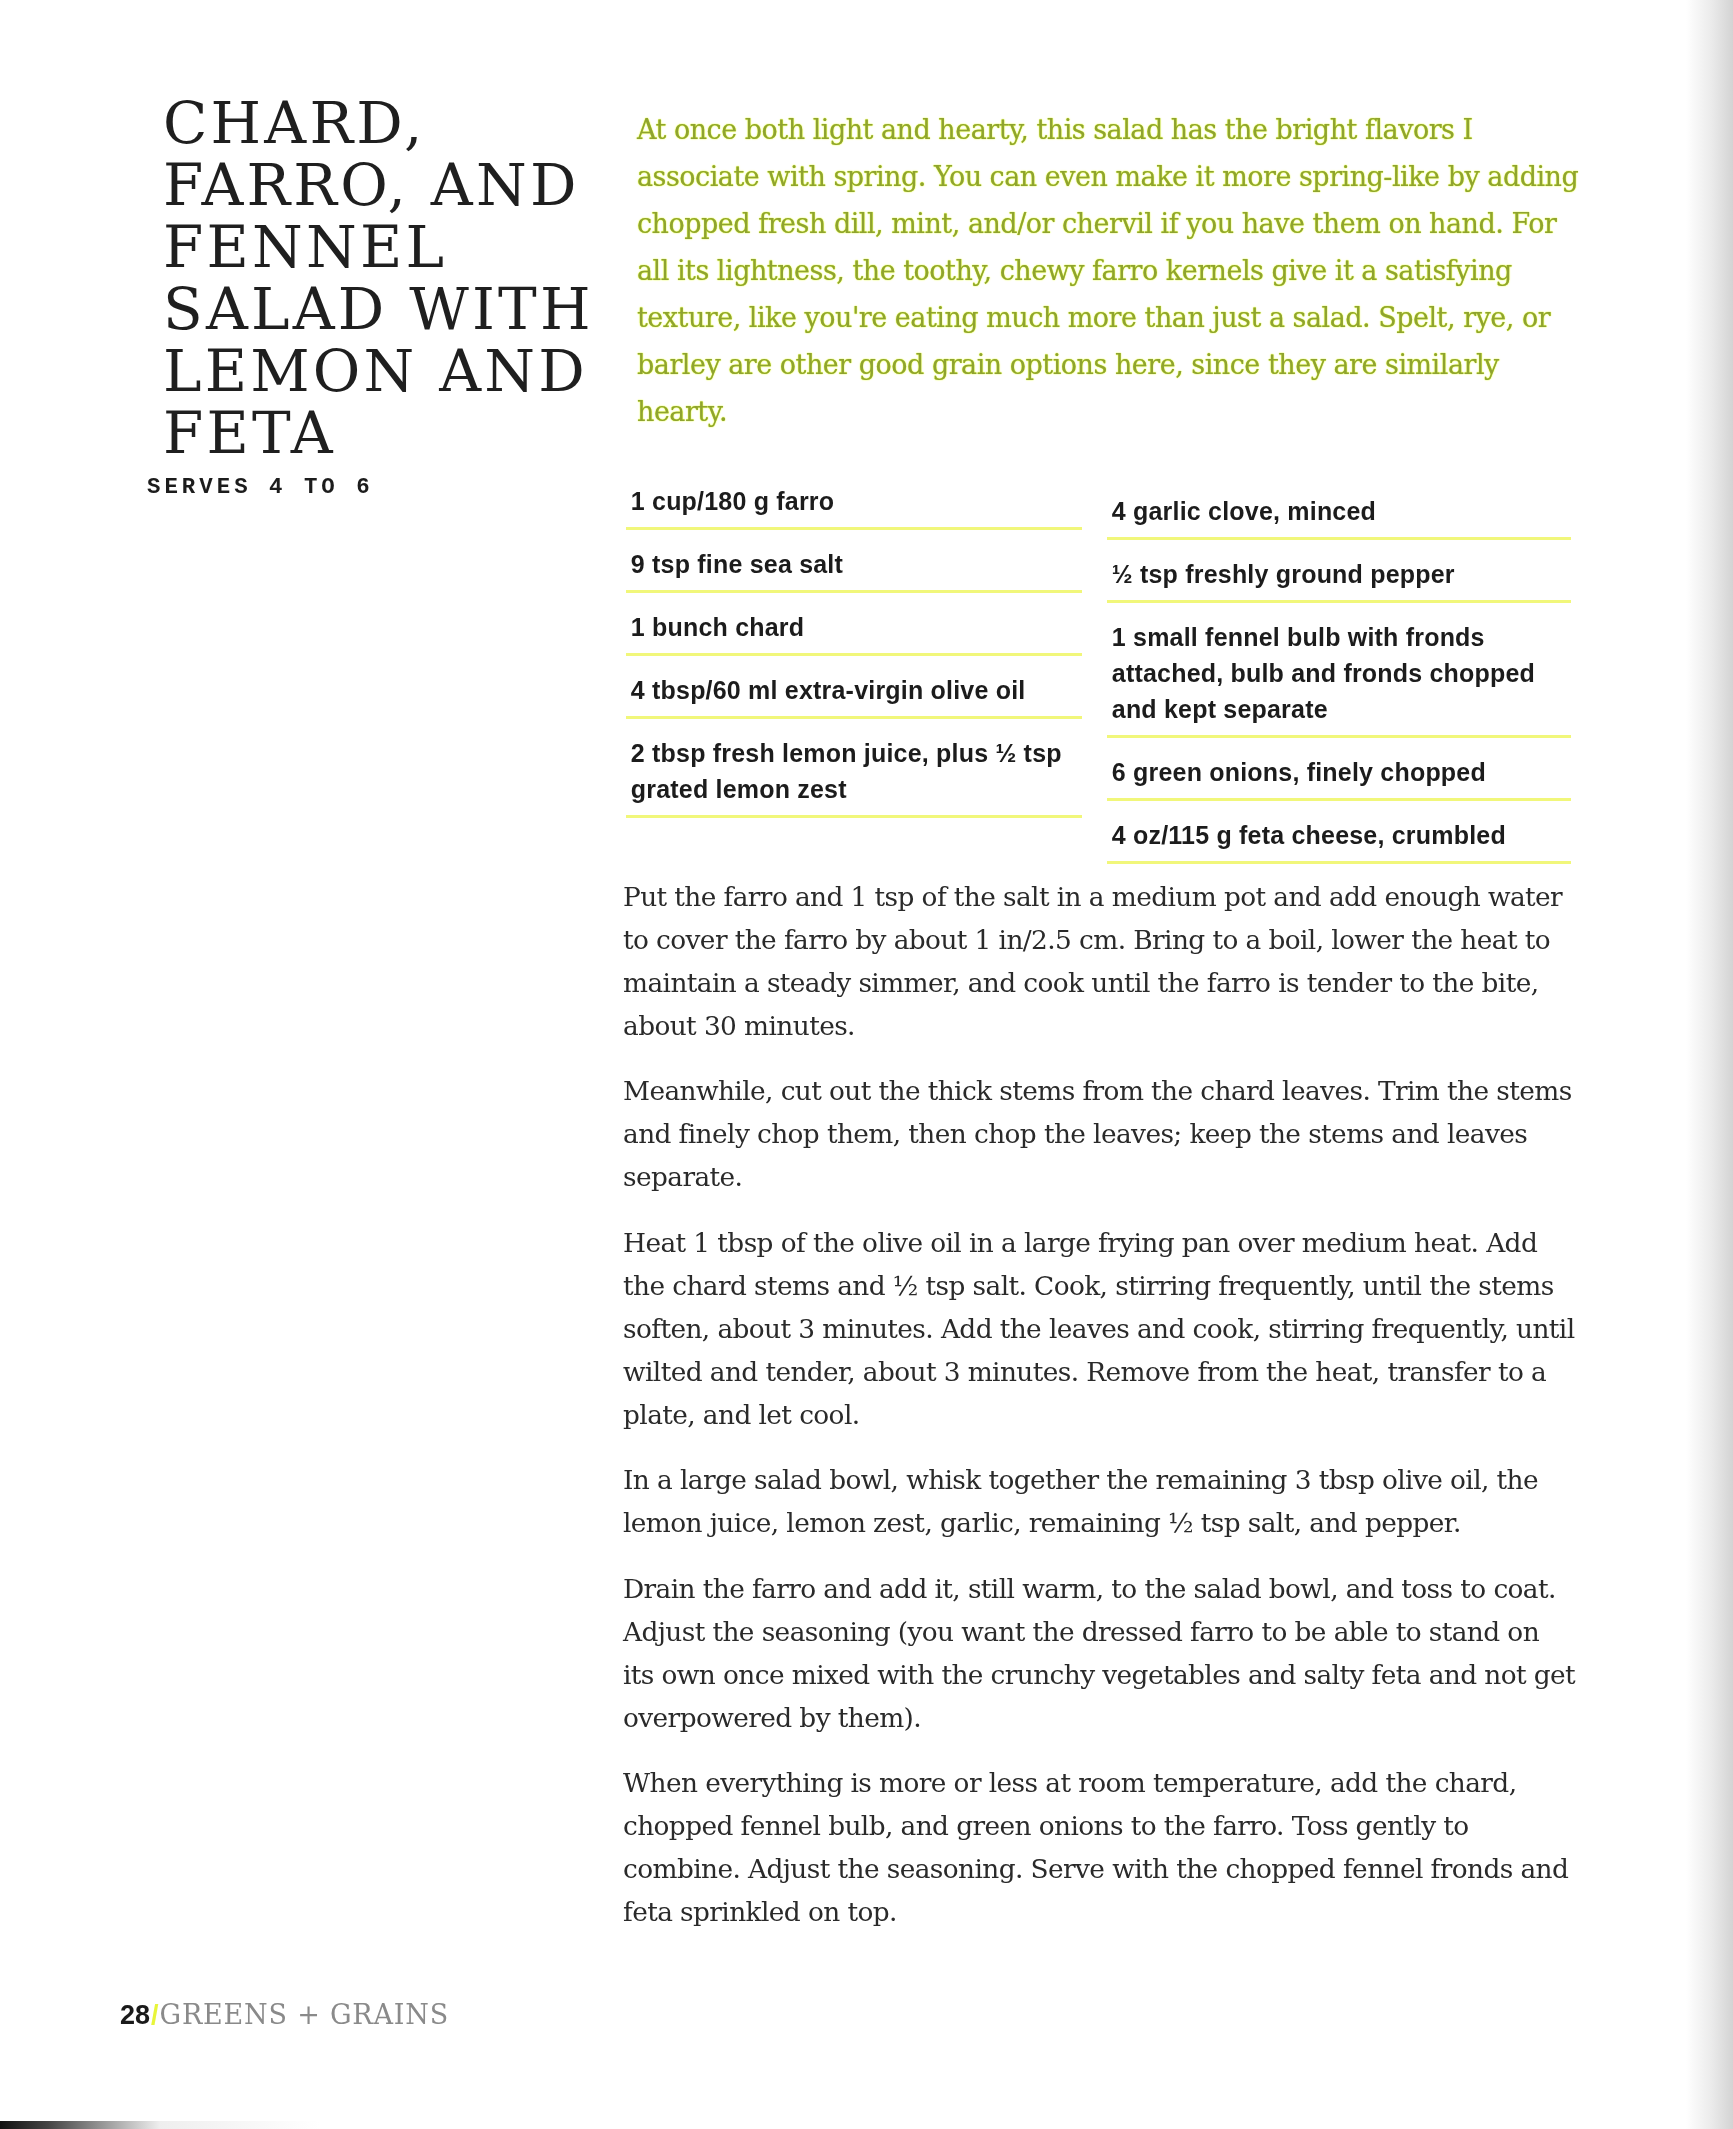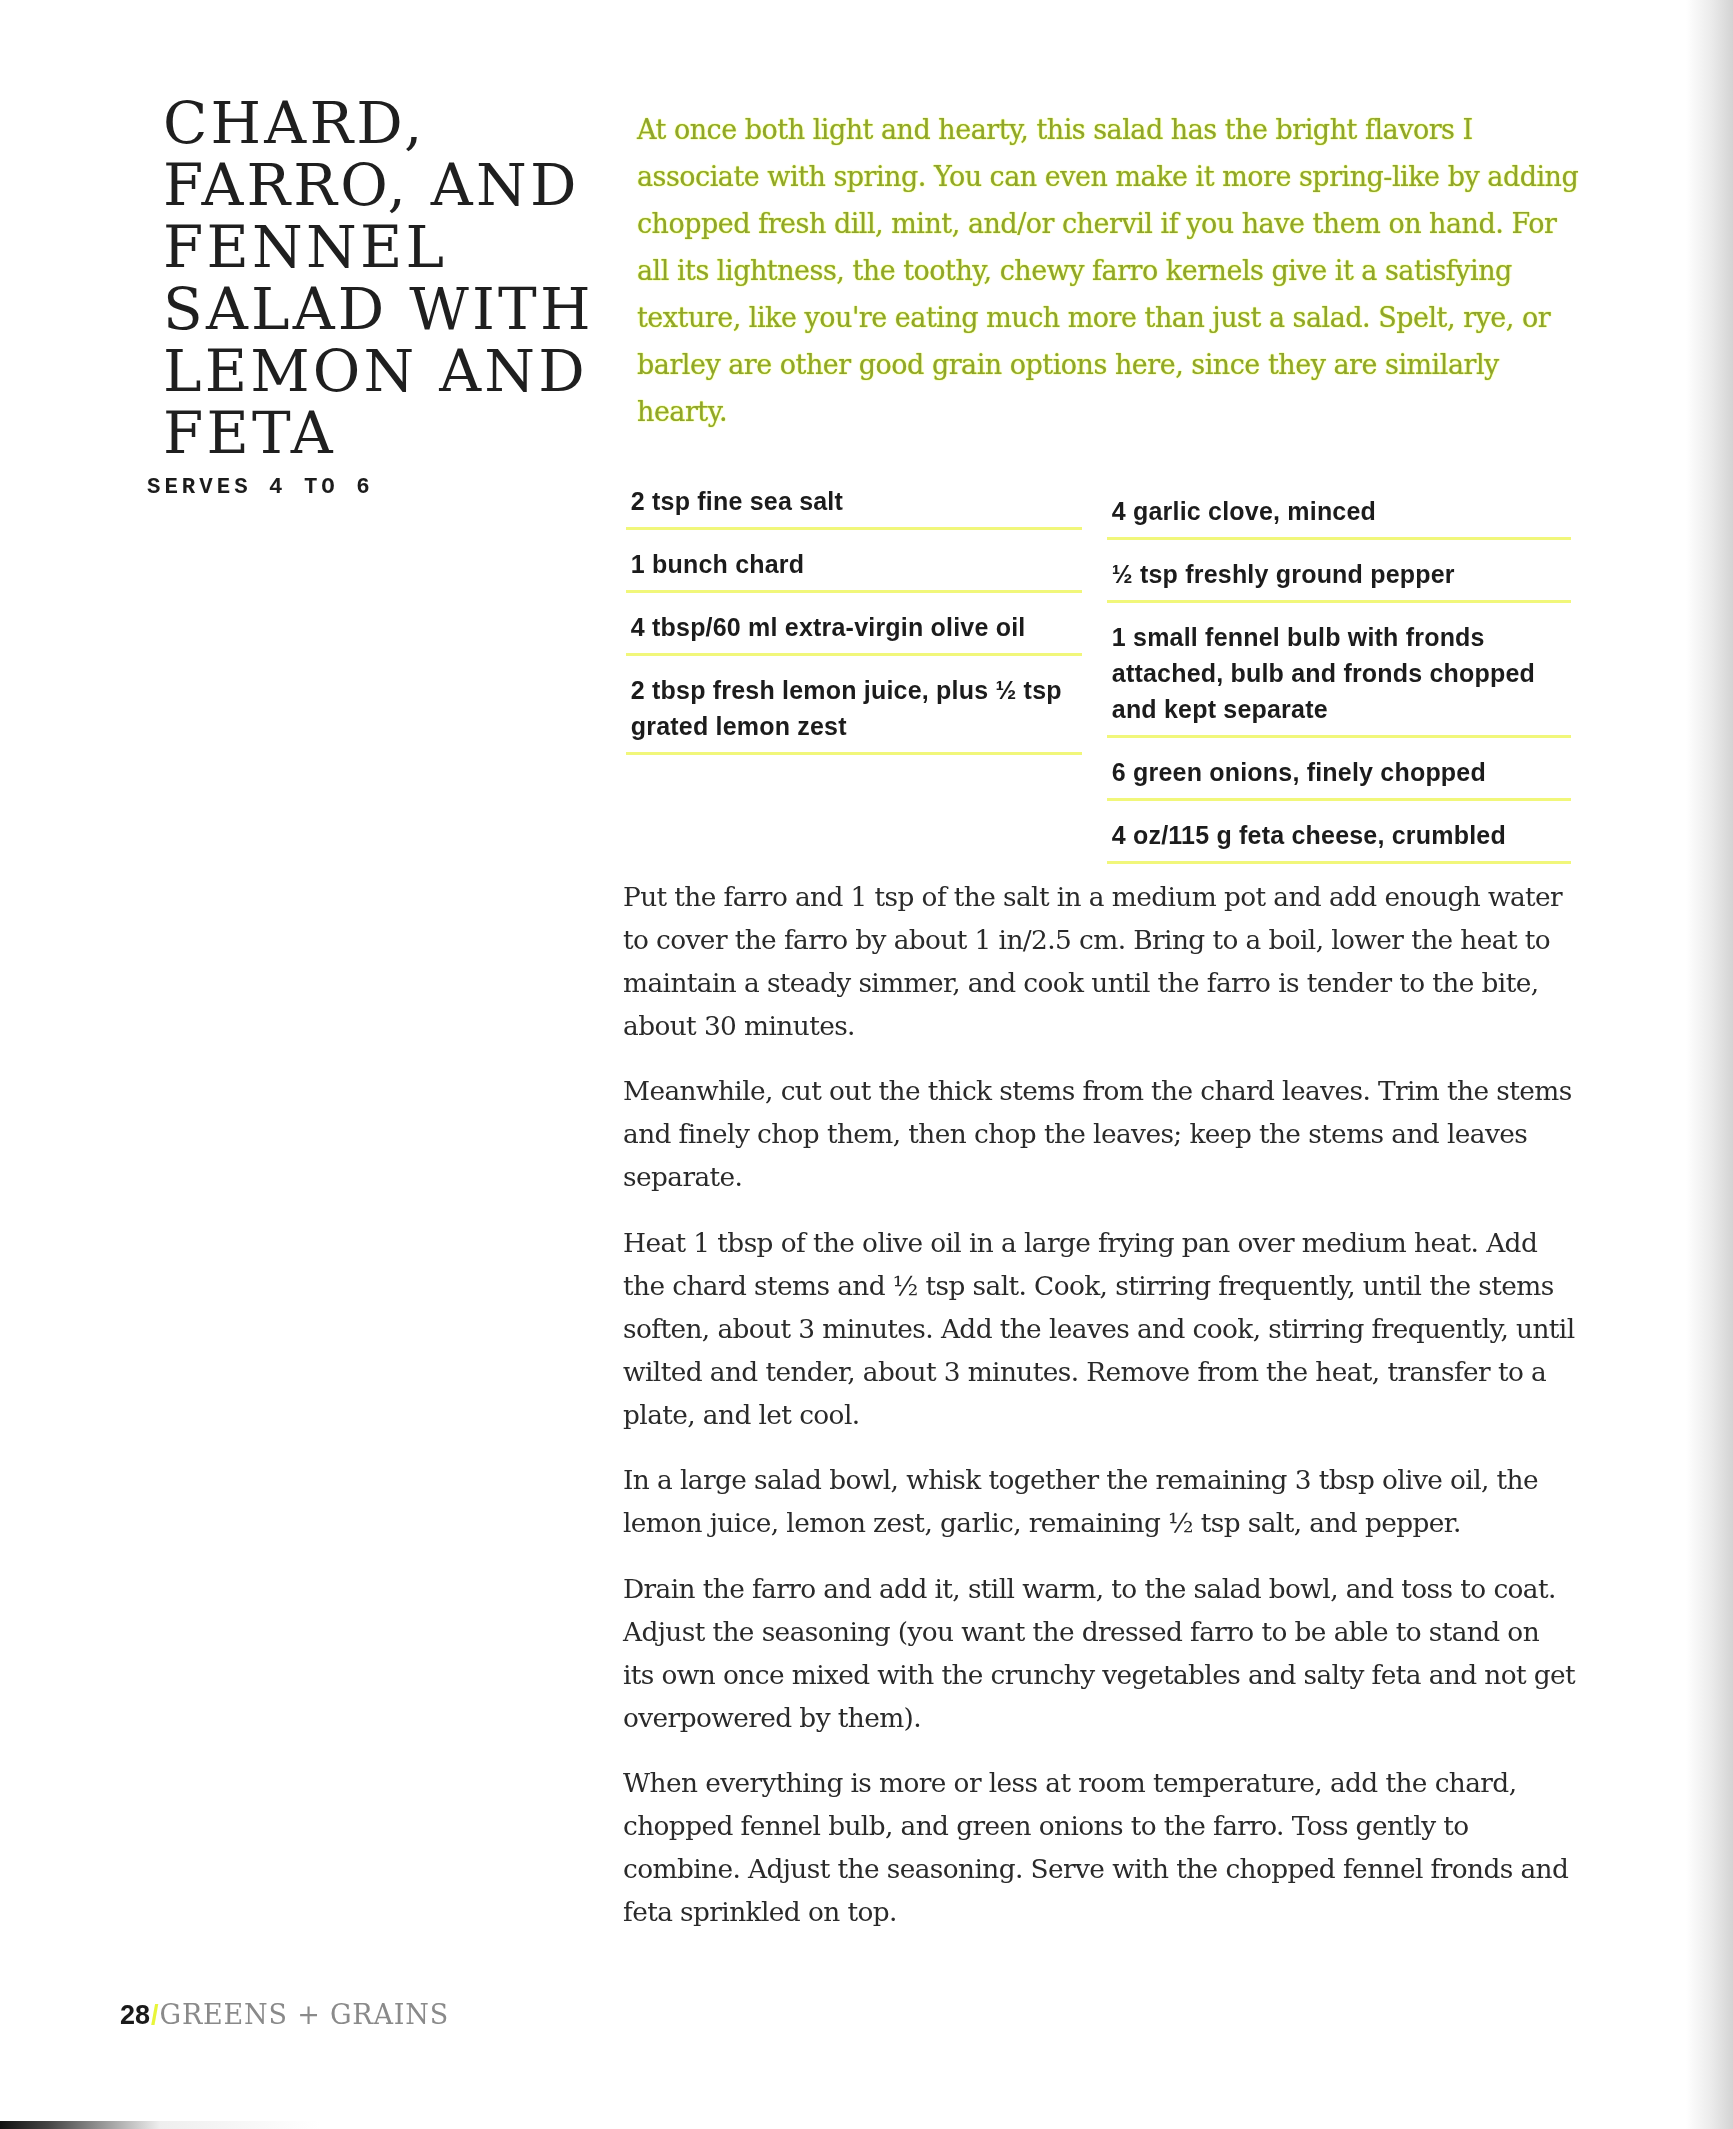"1 cup/180 g farro" li.ing-item { html: none -> <li>1 cup/180 g farro</li> }
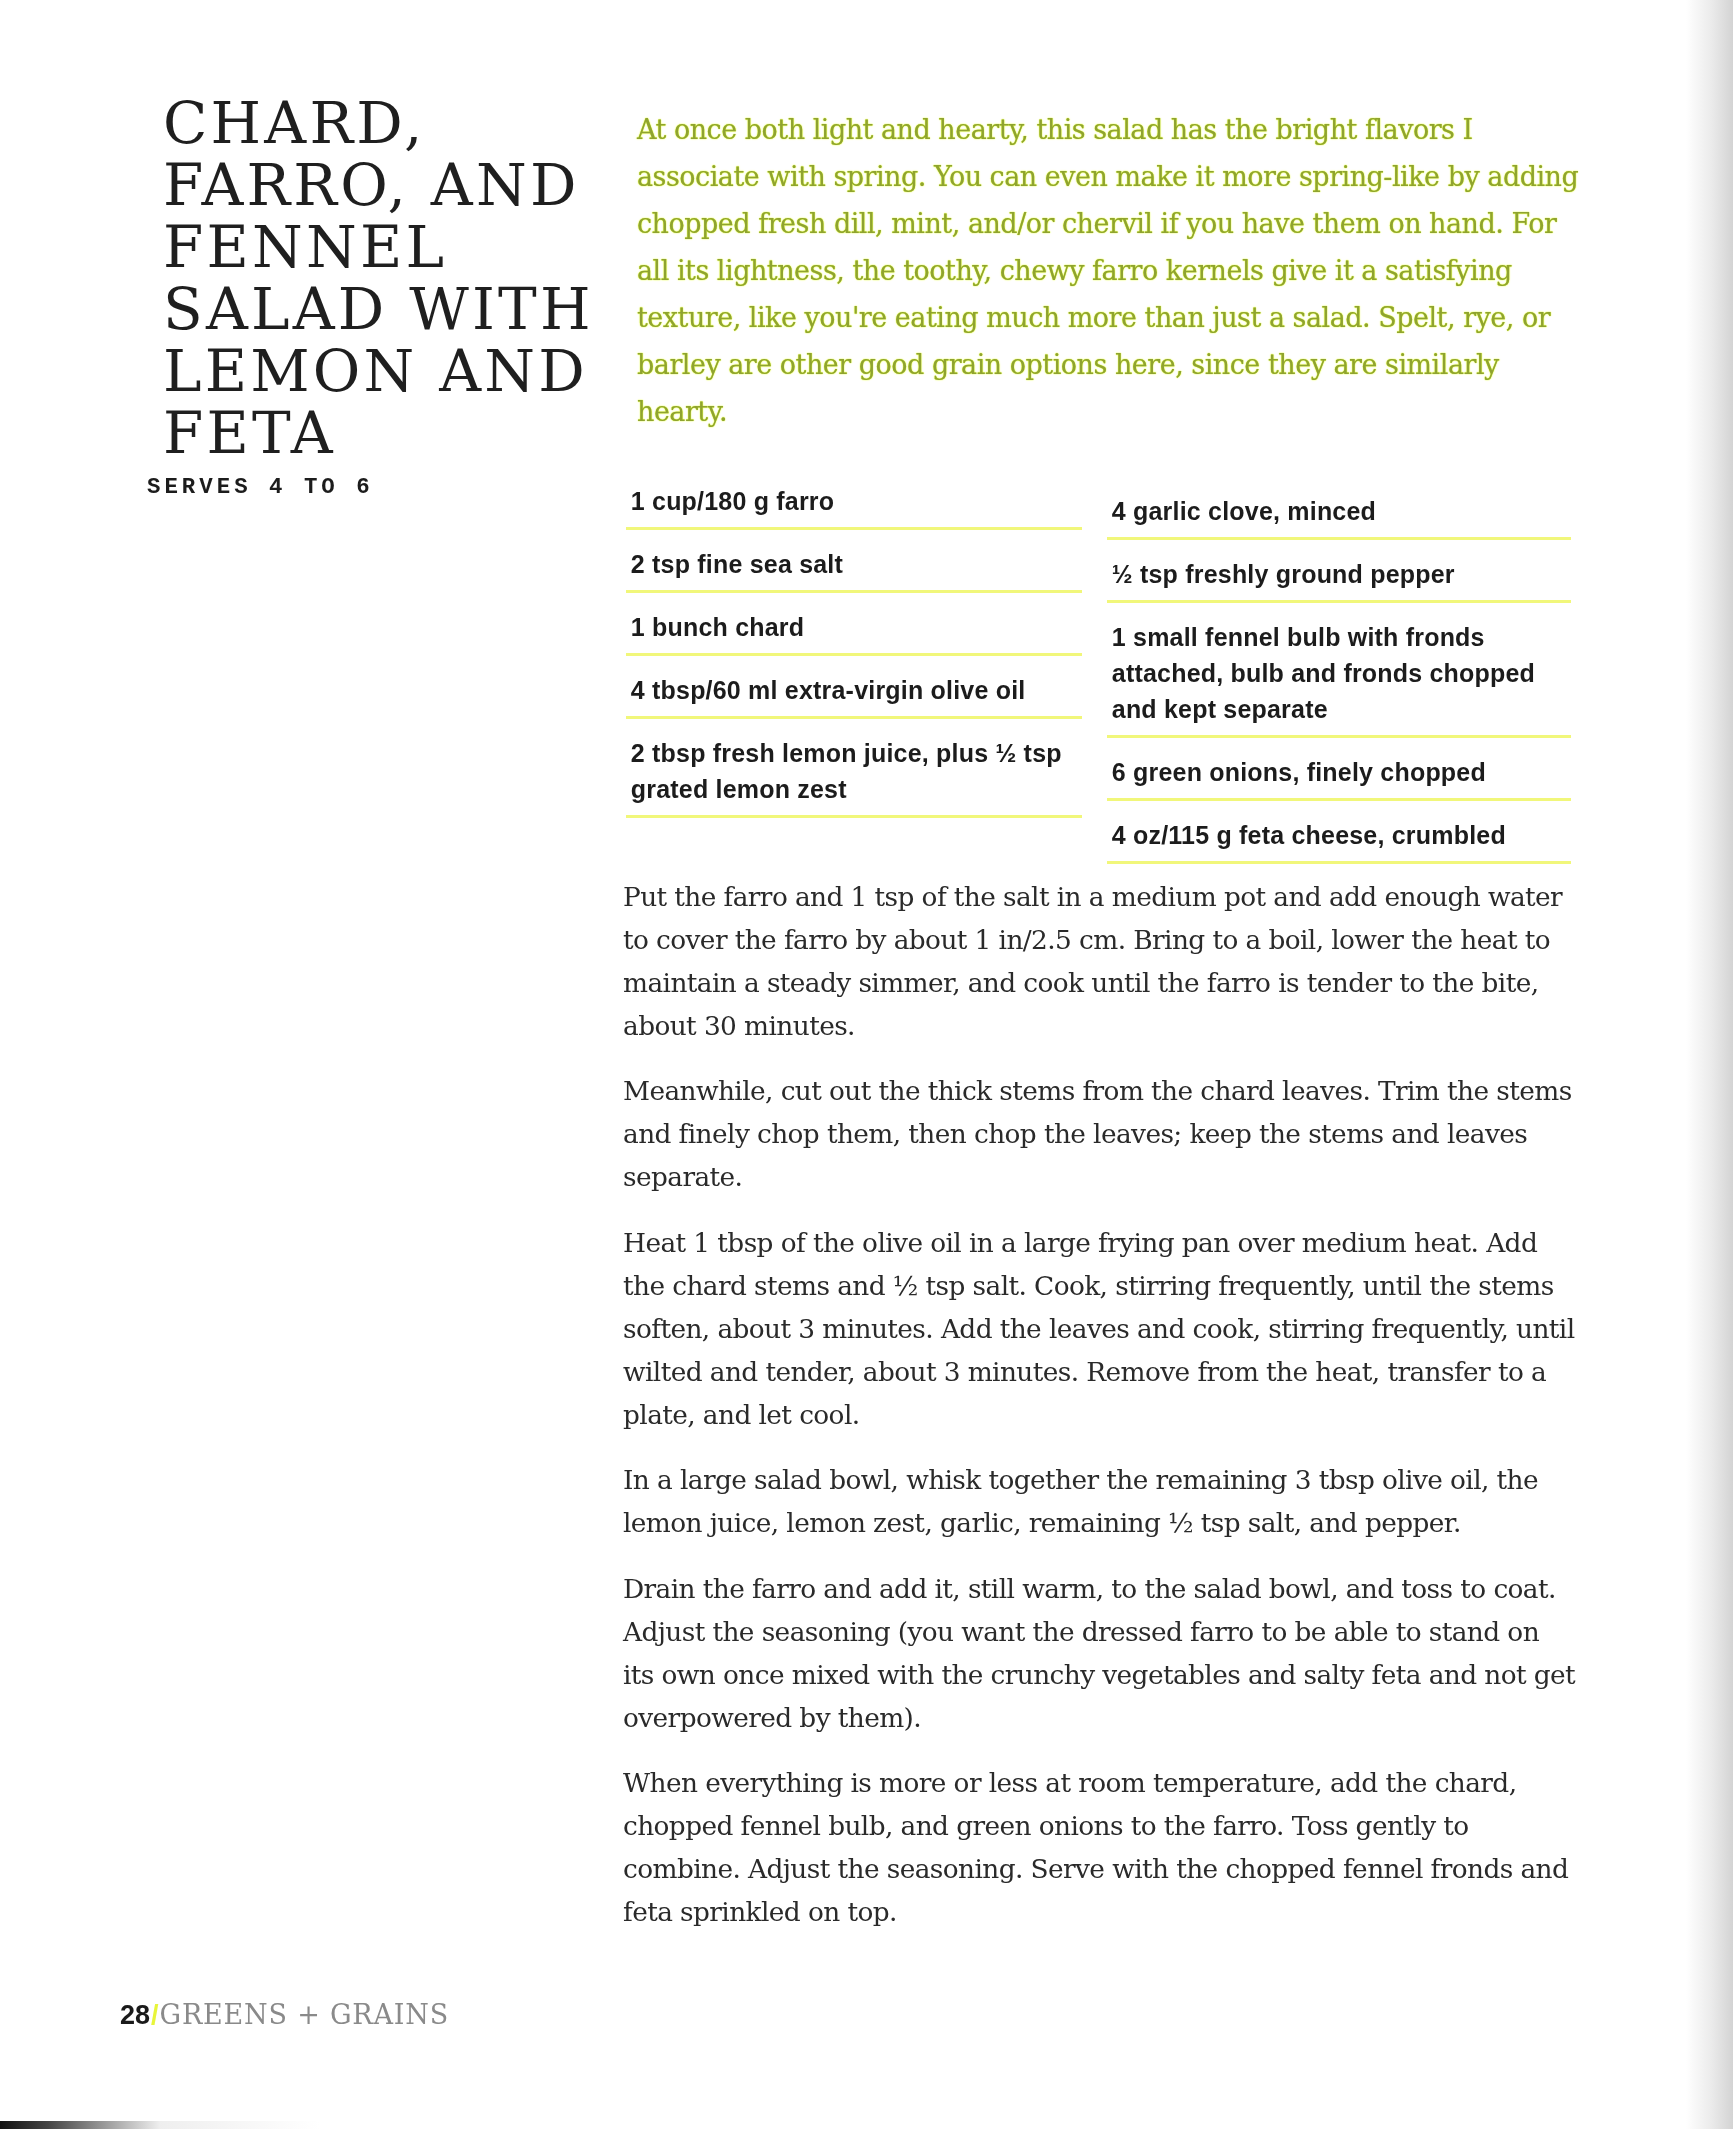"2 tsp fine sea salt" li.ing-item { text: 2 -> 9 }
